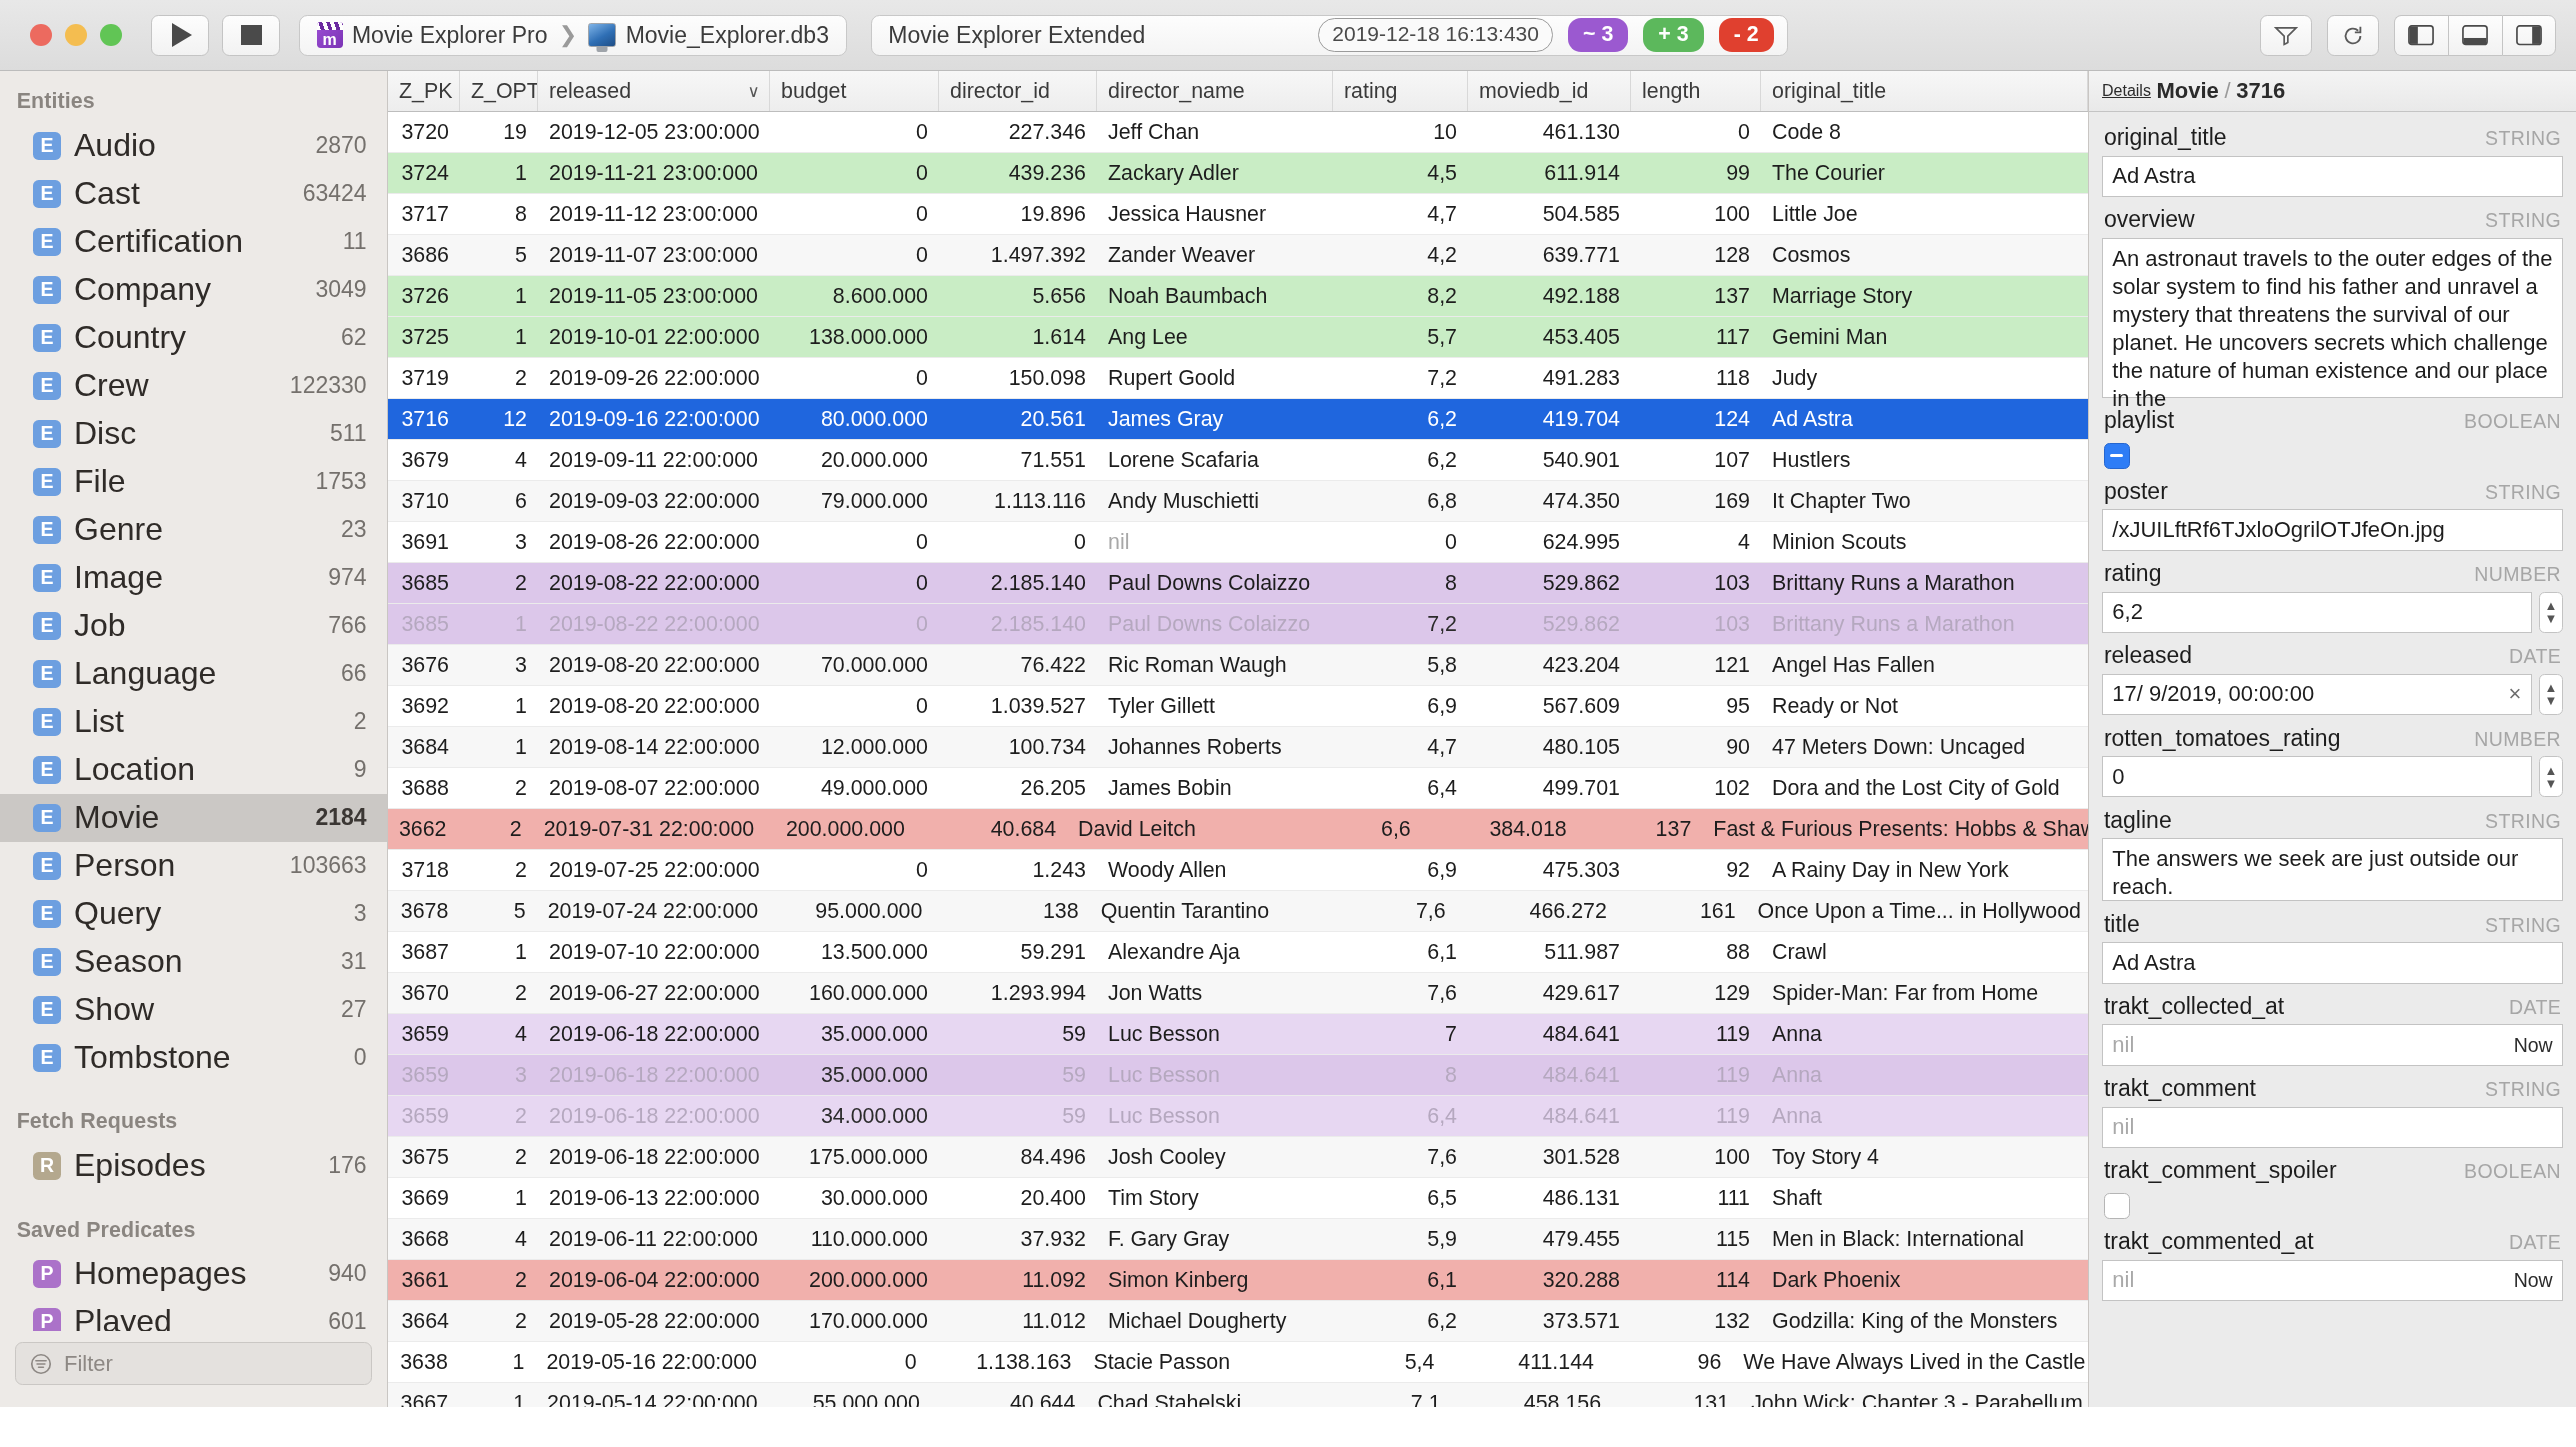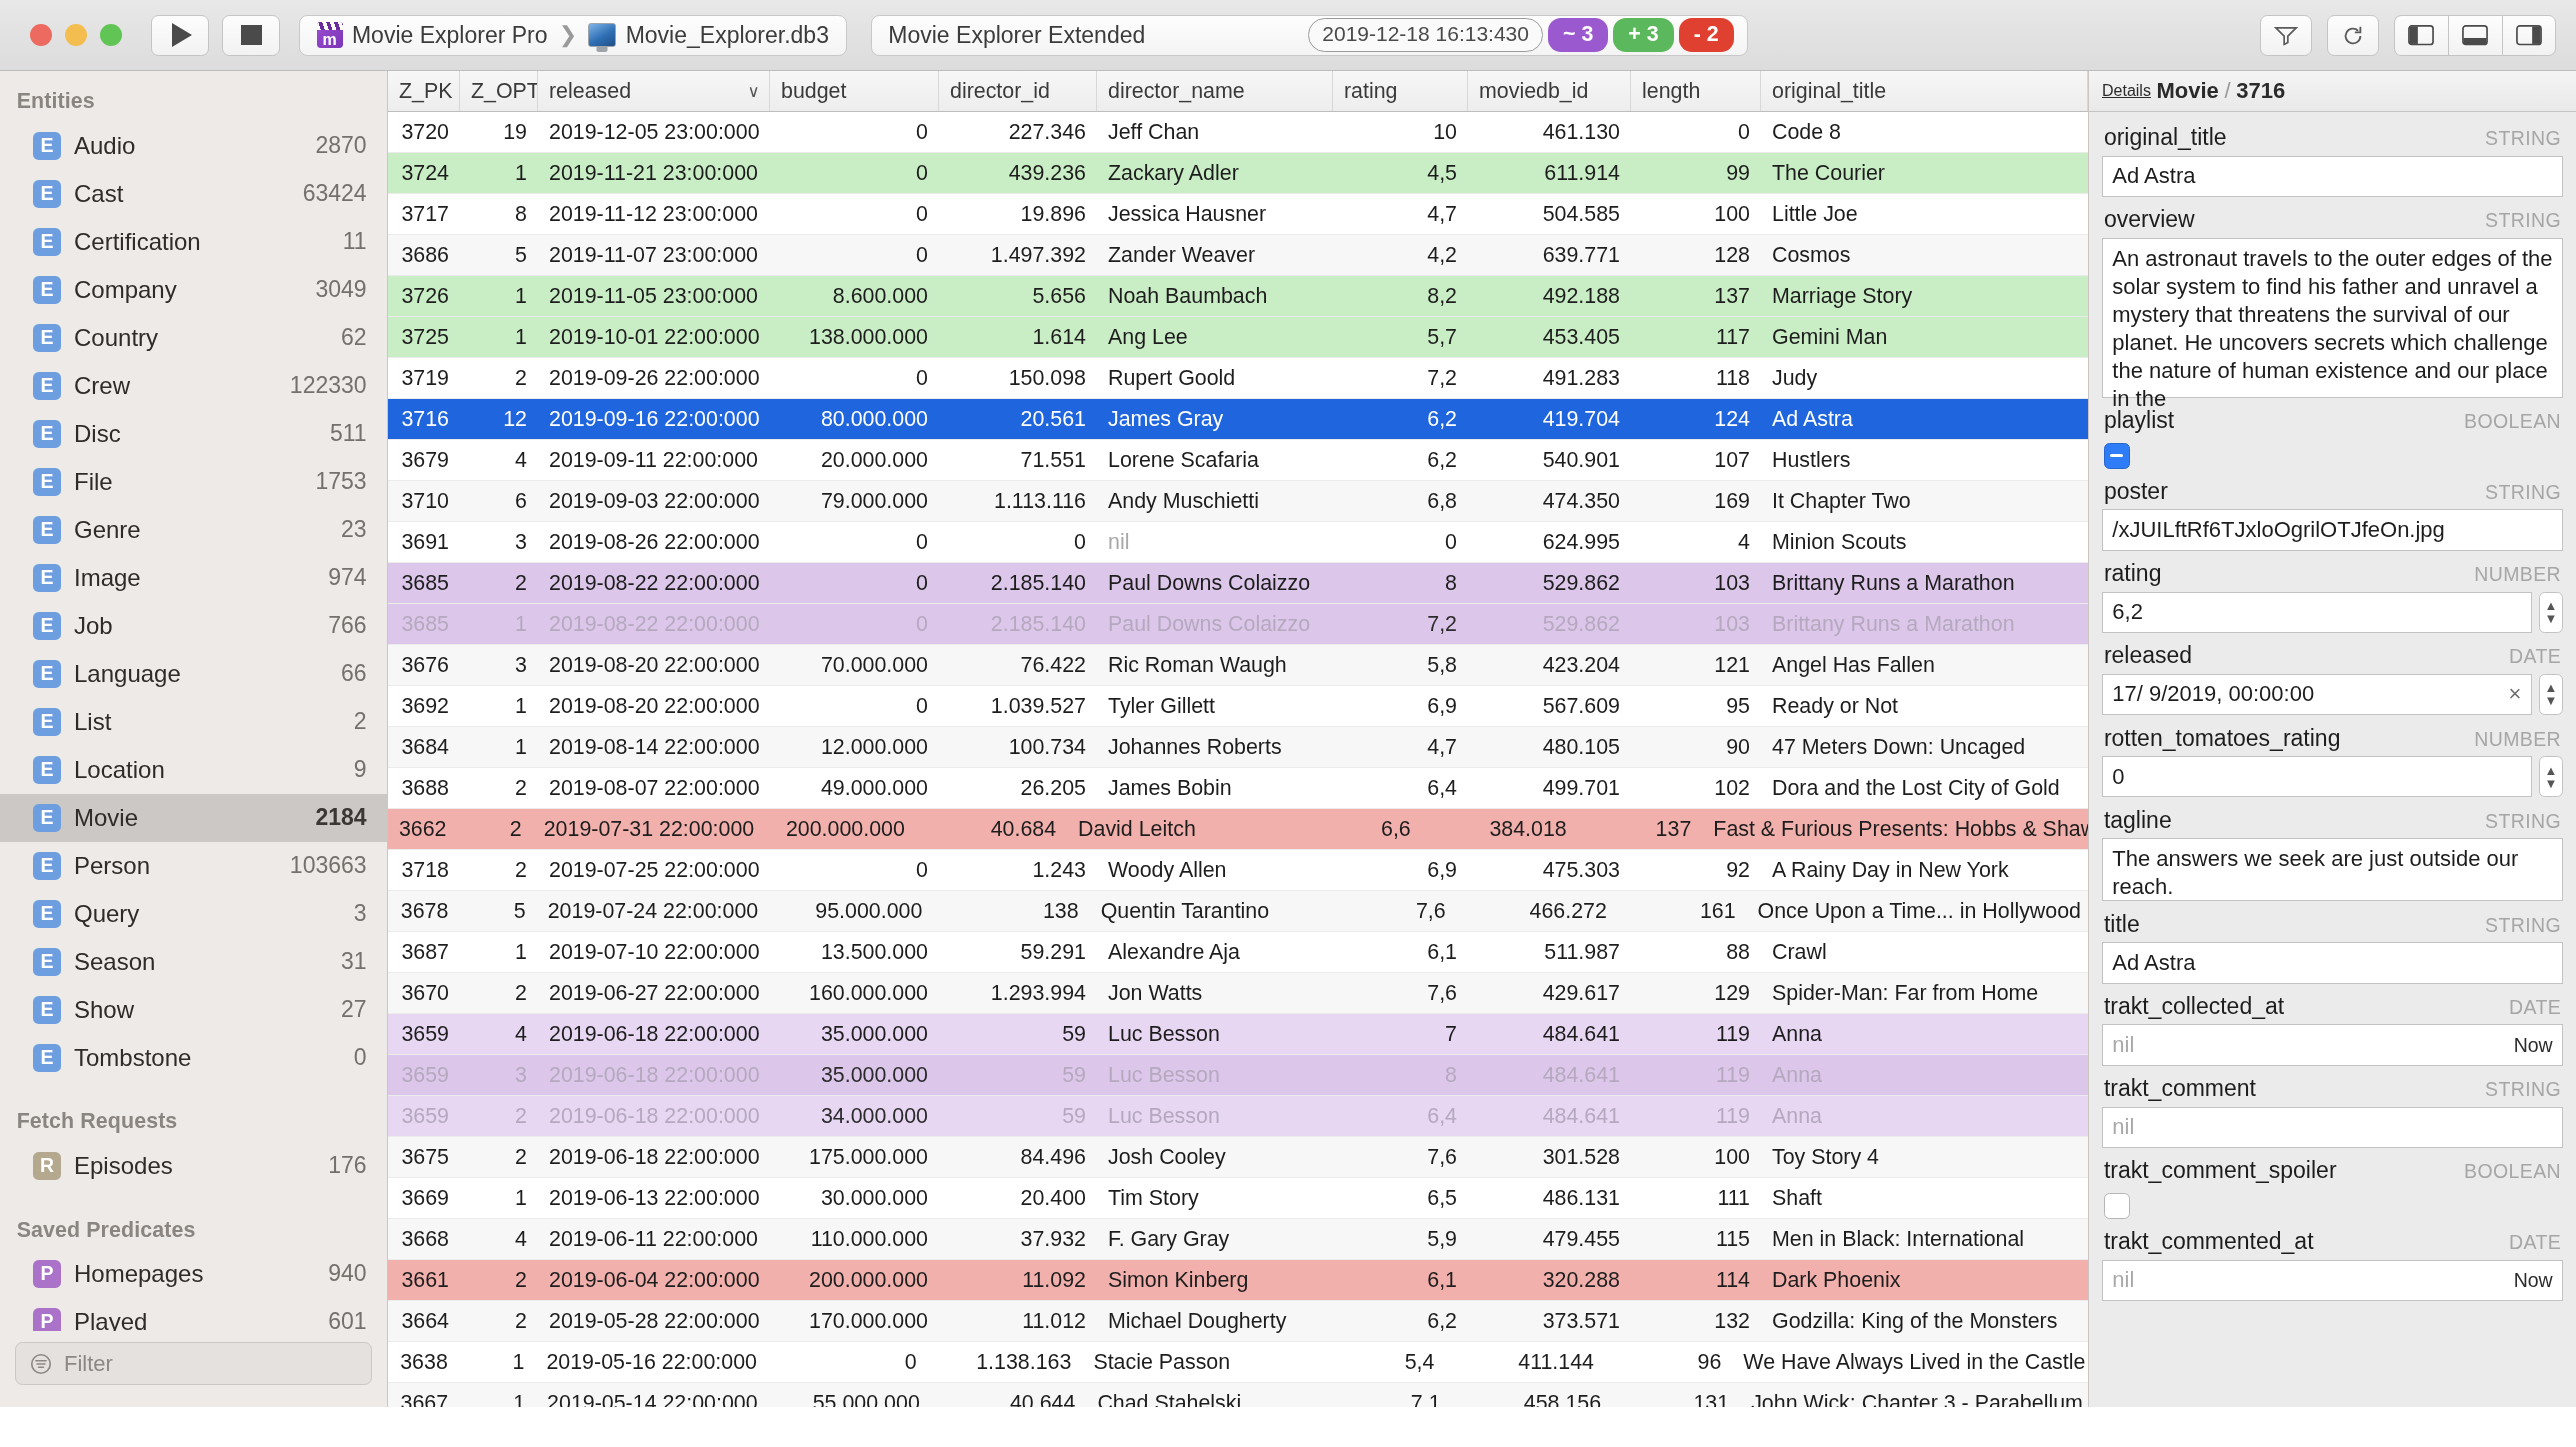"Movie Explorer Extended" .title-pill { gap: 5px -> 15px }
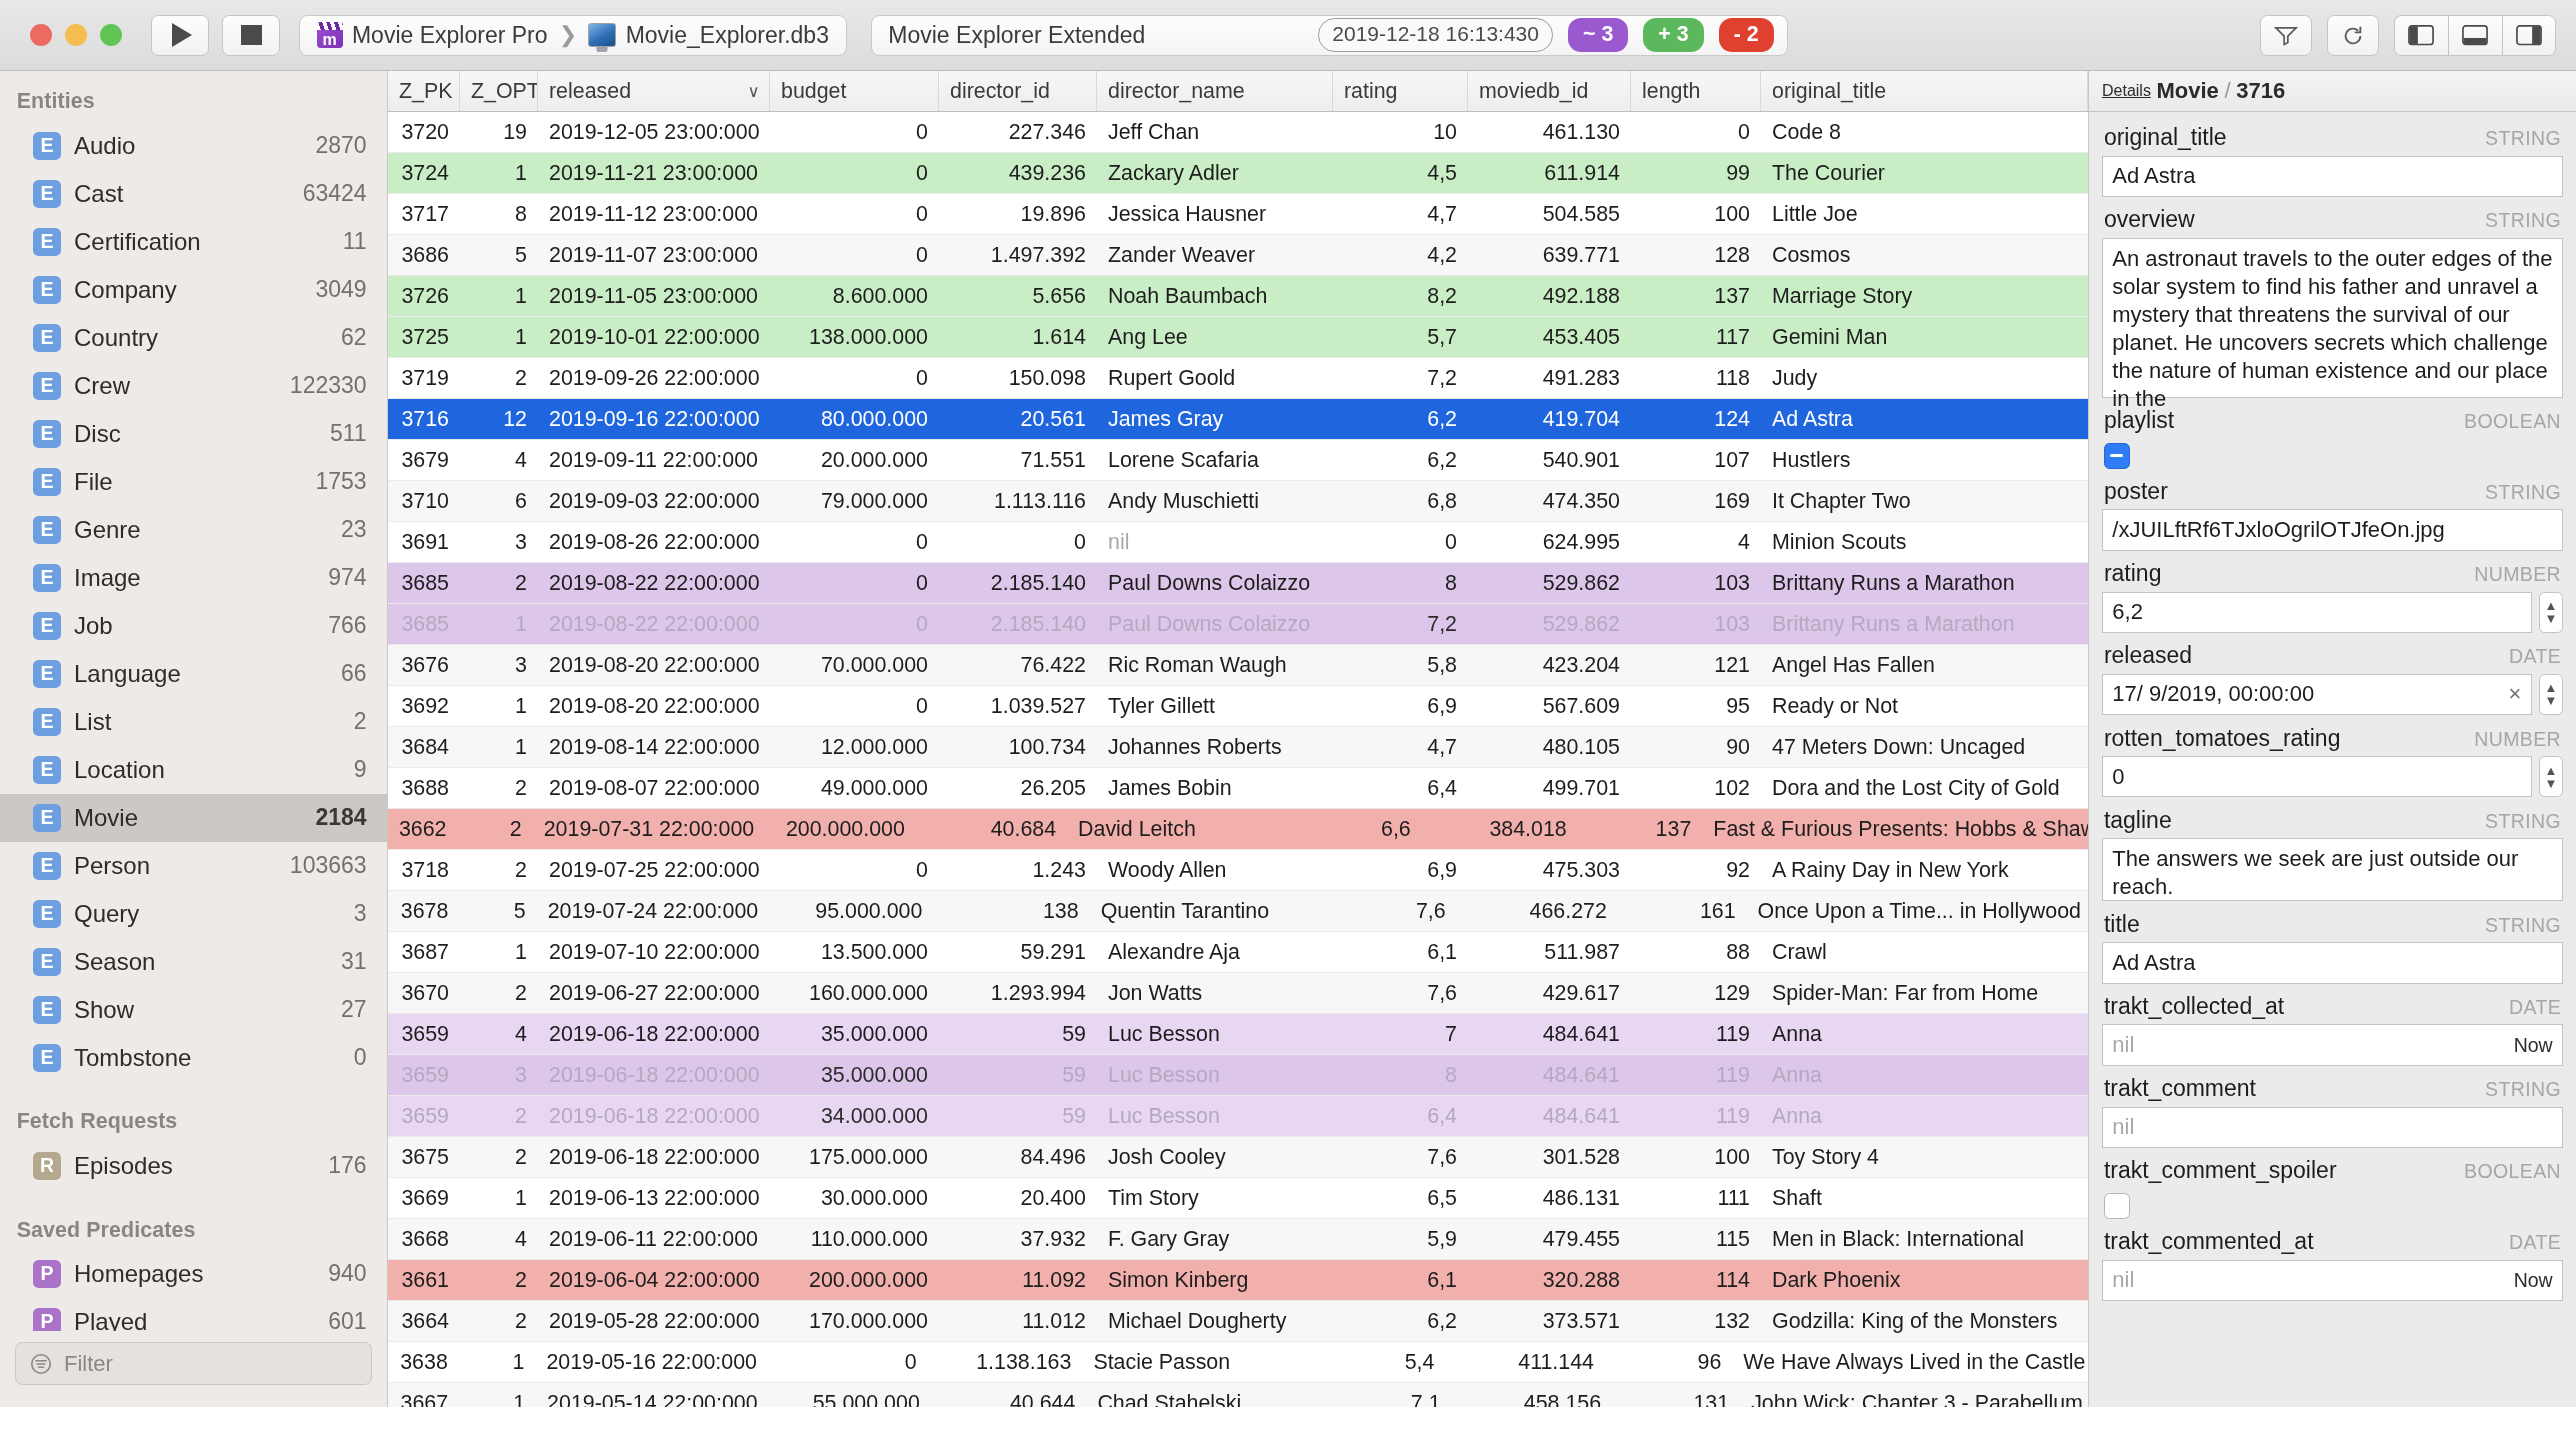"Audio" .sb-label { font-size: 24px -> 32px }
